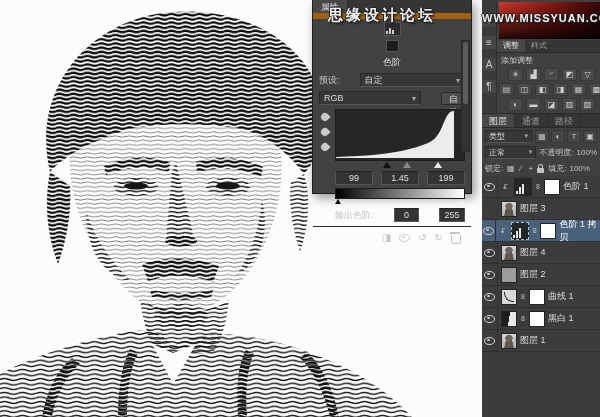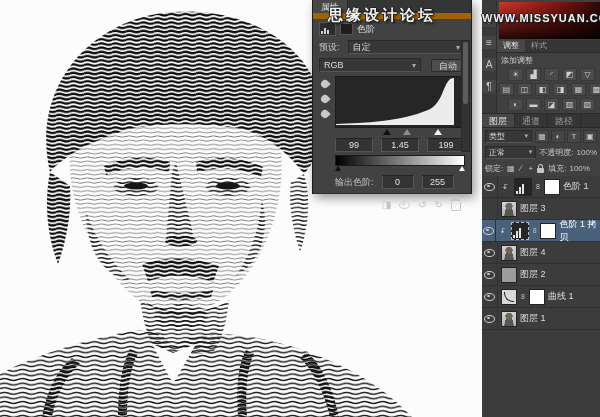"色阶" .phead { flex-direction: none -> column }
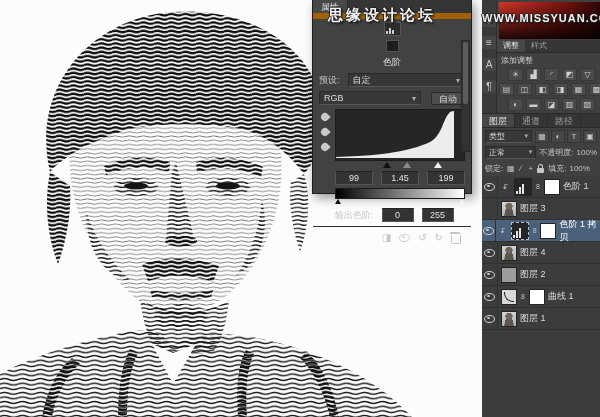"预设:" .prow { gap: 8px -> 20px }
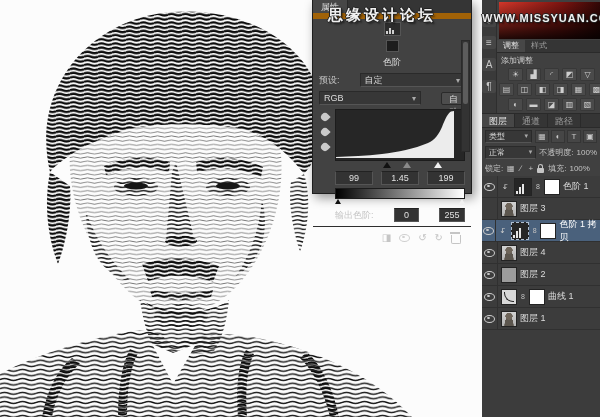"黑白 1" div.lr { html: none -> <div> <span> <span></span> </span> <span></span> <span>8</span> <span></span> <span>黑白 1</span> </div> }
